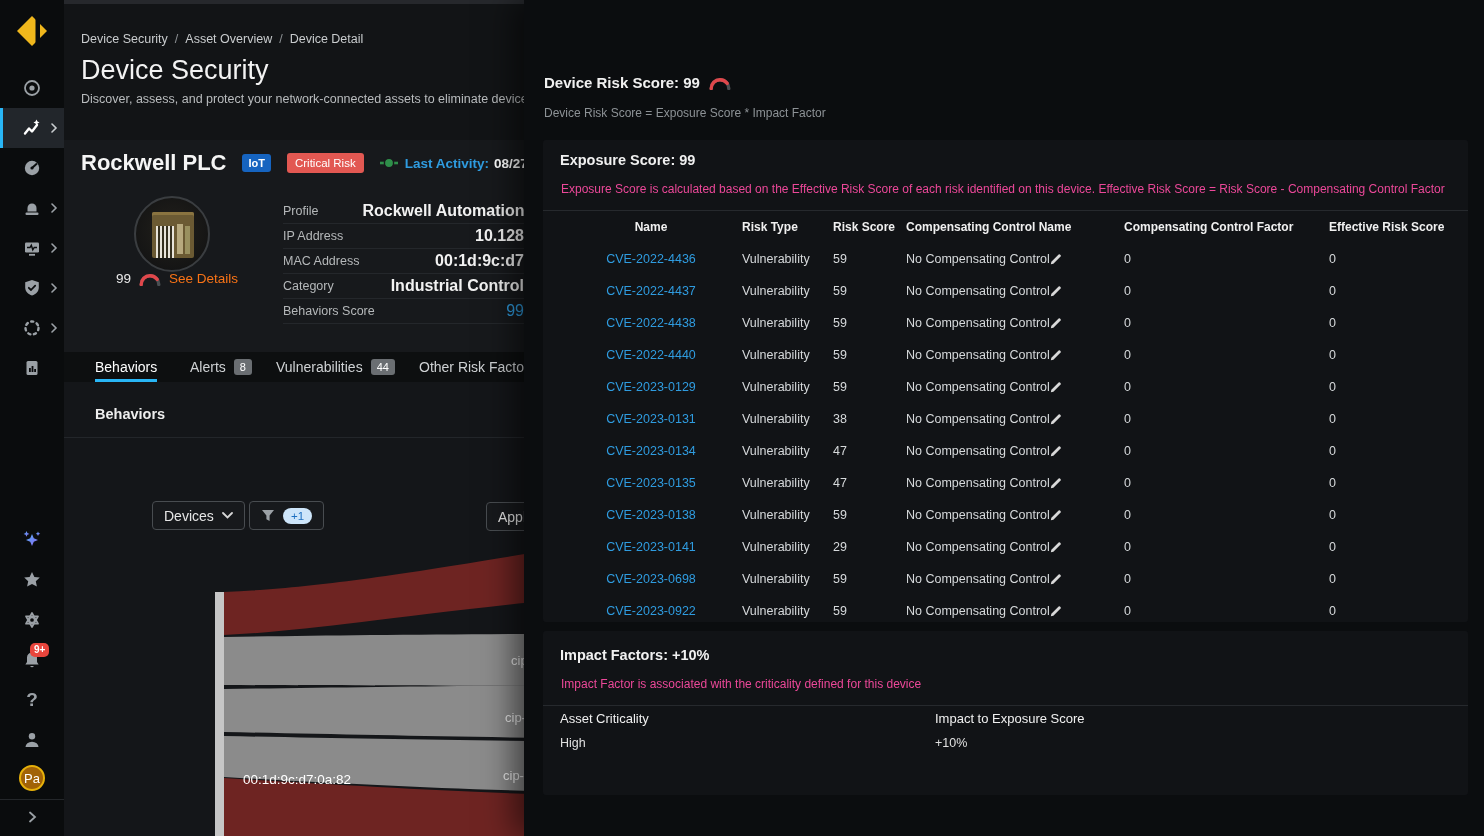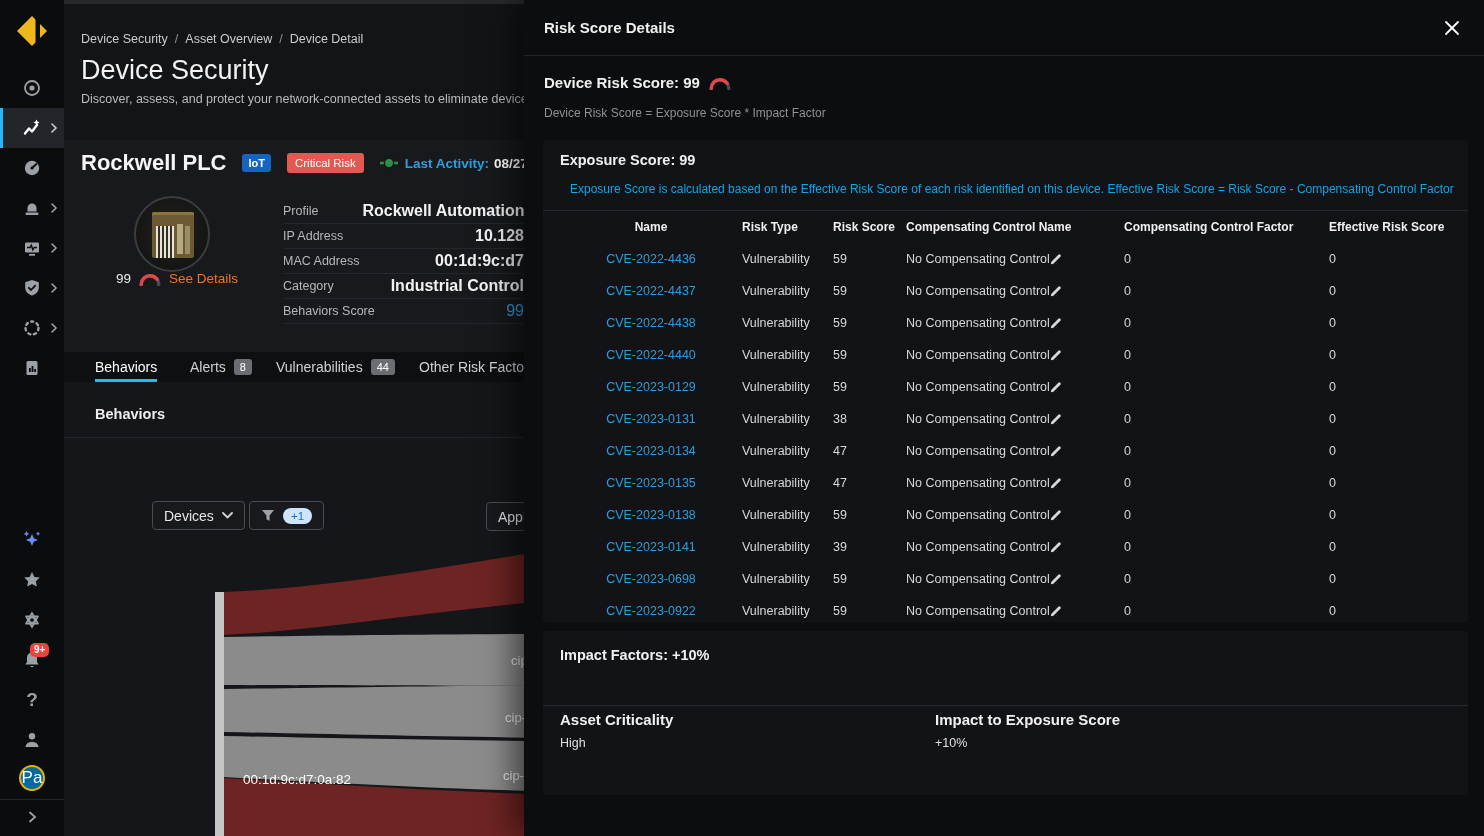"Risk Score Details" div.panel-header { html: <div> <span>Risk Score Details</span> <span> <svg> <path></path> </svg> </span> </div> -> none }
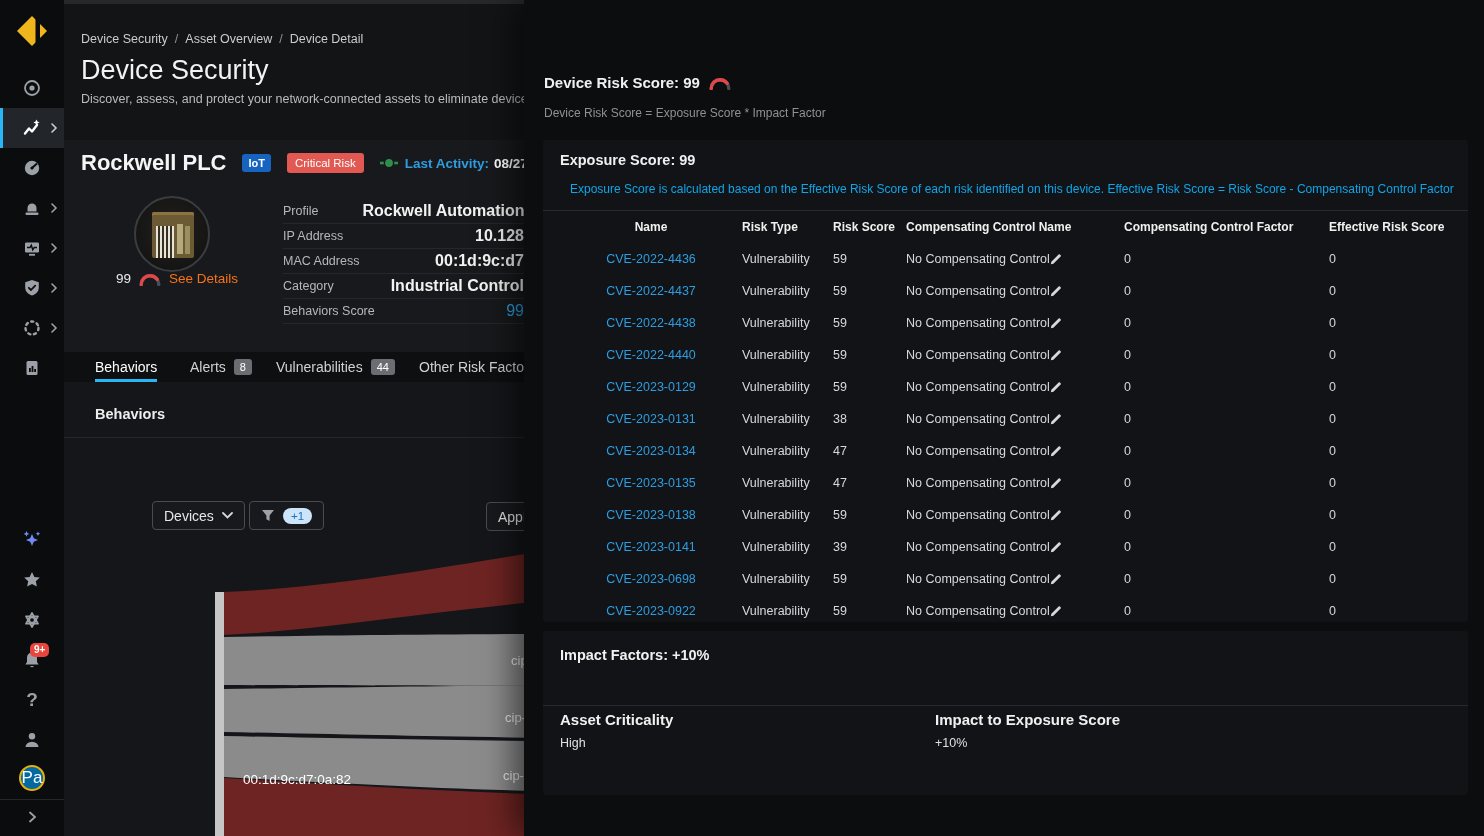"Exposure Score is calculated based" .card .desc { color: #0ea5e9 -> #ec4899; left: 27px -> 18px }
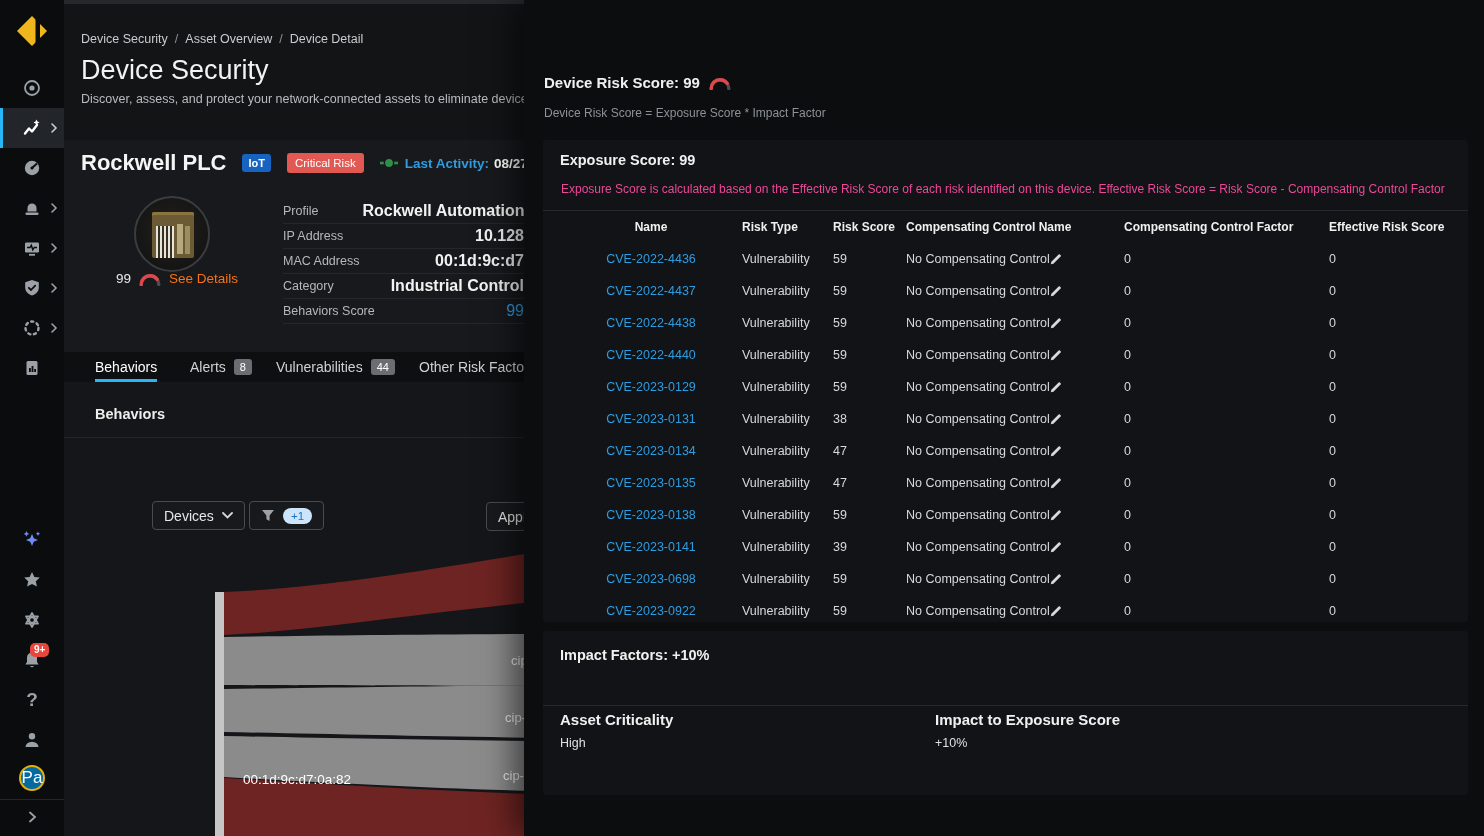"39" span.c3 { text: 39 -> 29 }
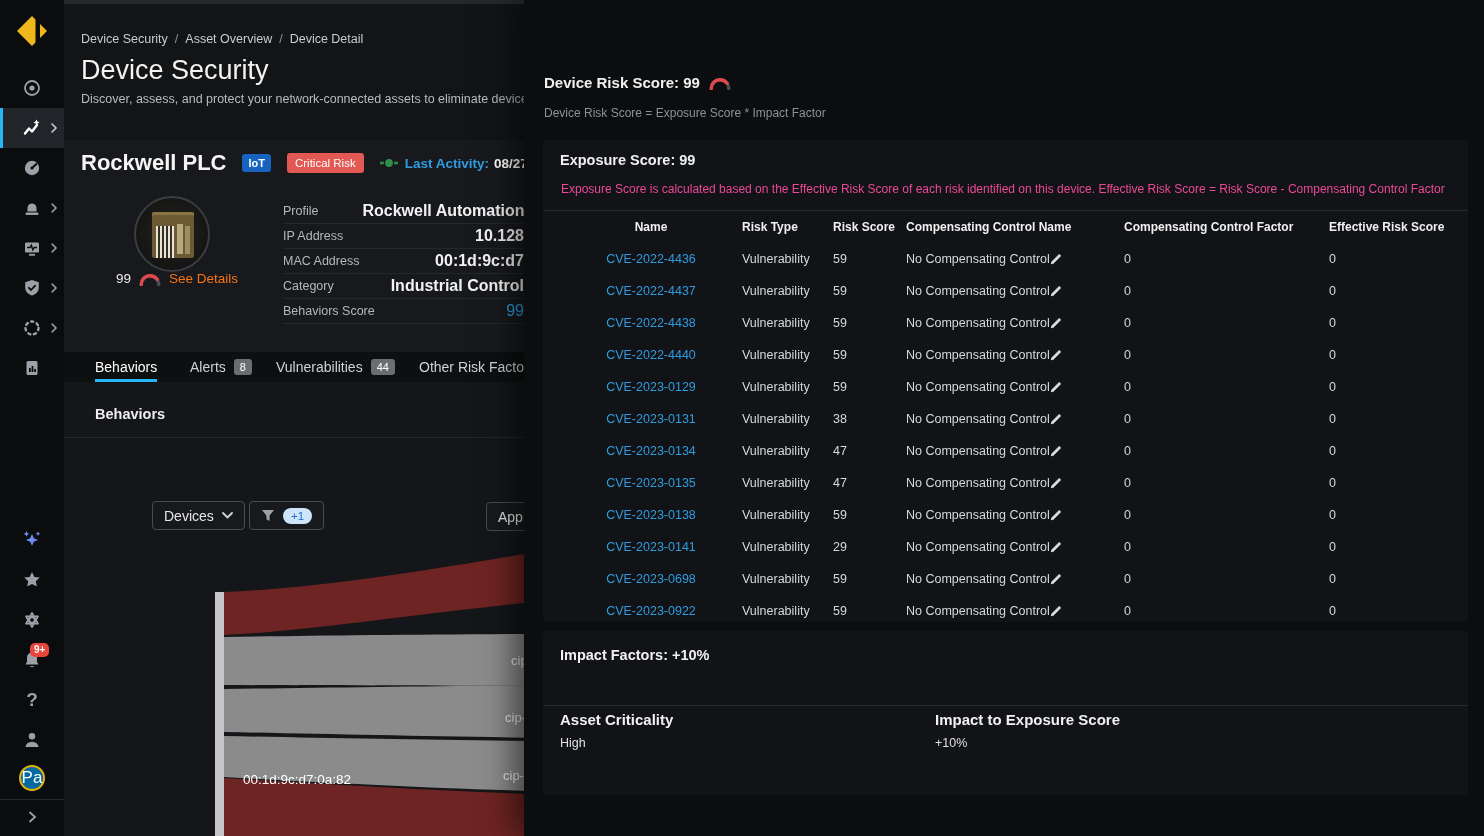"Impact Factor is associated with" div.desc { html: none -> <div>Impact Factor is associated with the criticality defined for this device</div> }
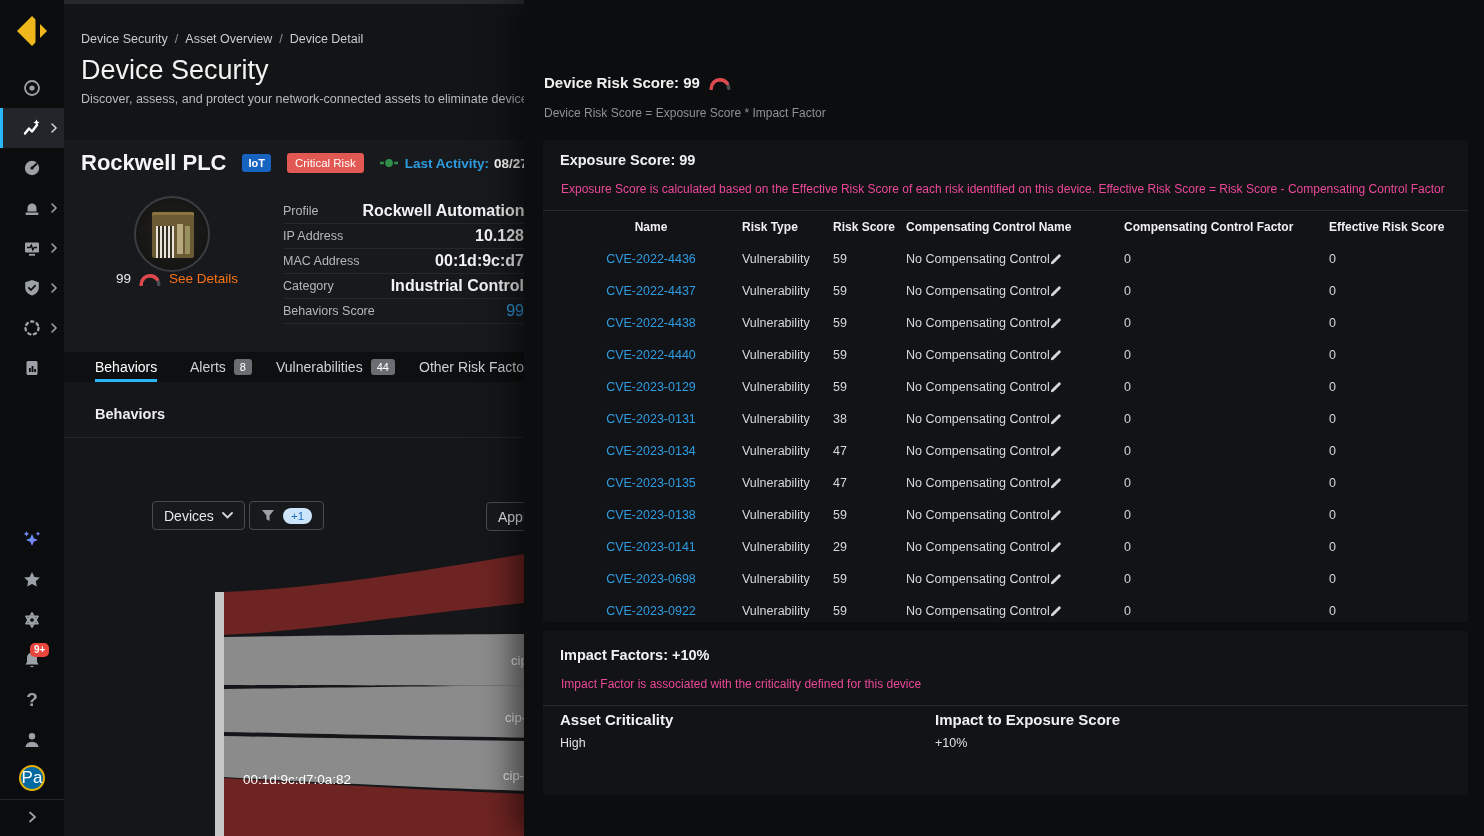"Asset Criticality Impact to Exposure" .imp-cols { font-size: 15px -> 13px; font-weight: bold -> normal }
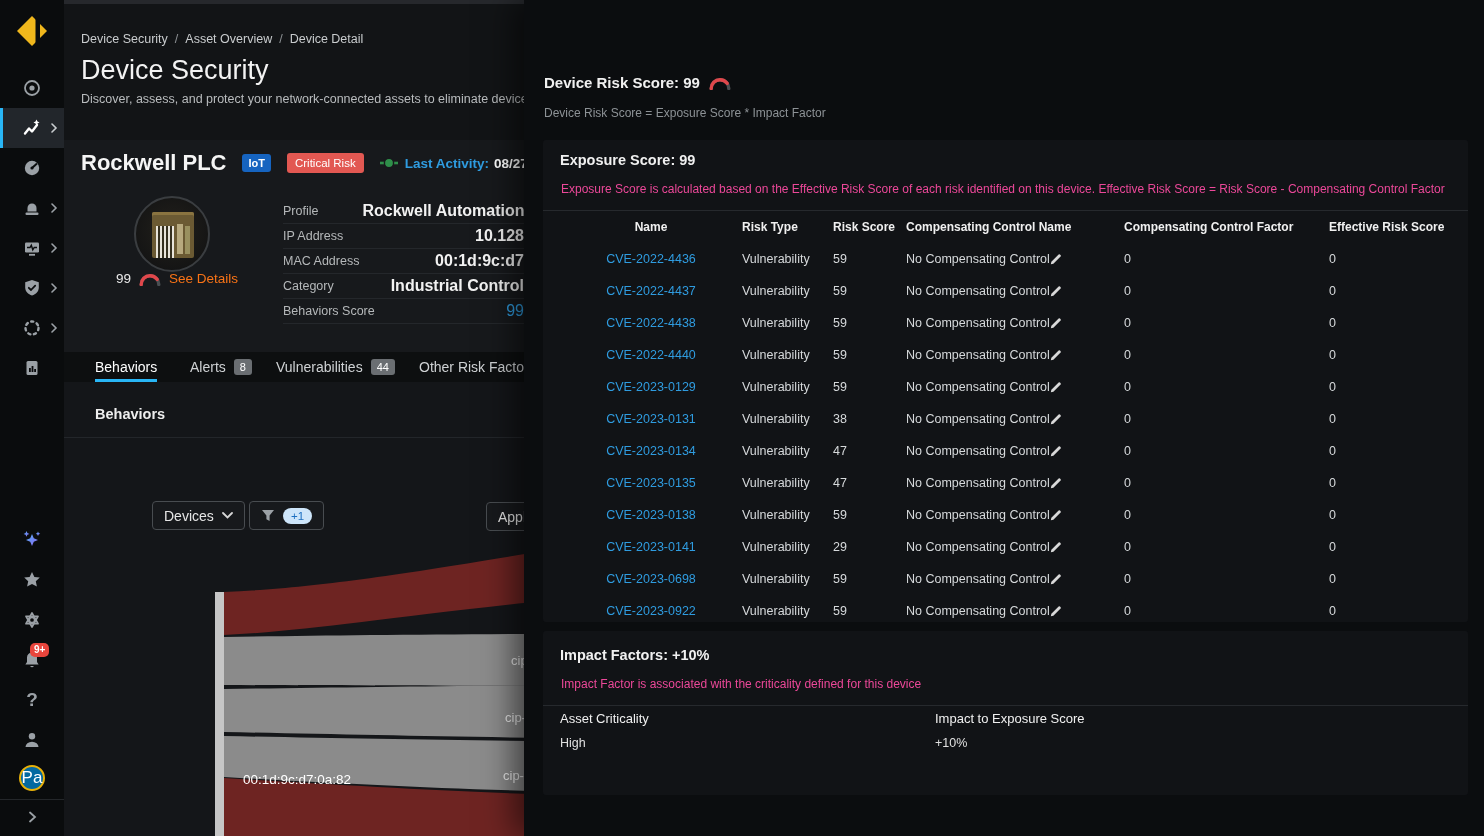"Pa" .avatar { background: #0369a1 -> #a16207; font-size: 17px -> 13px }
